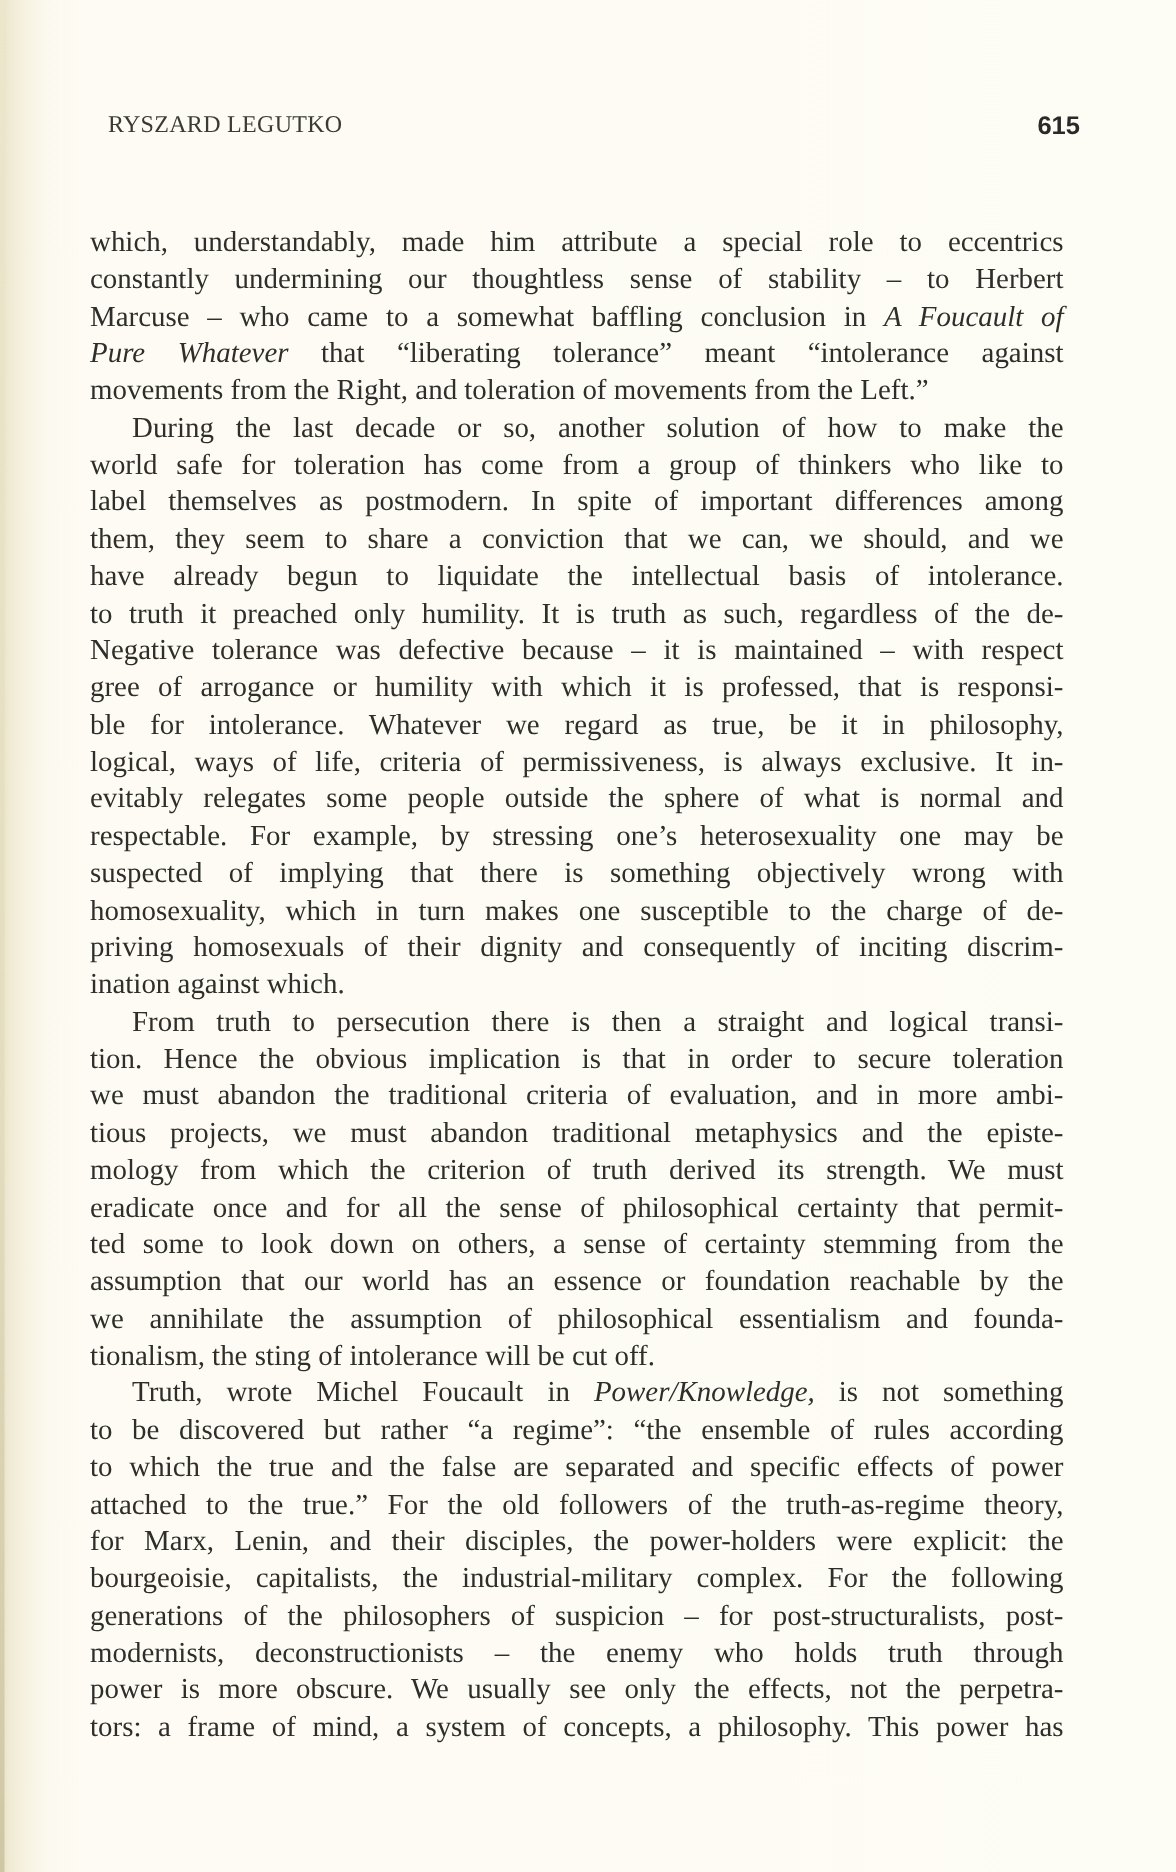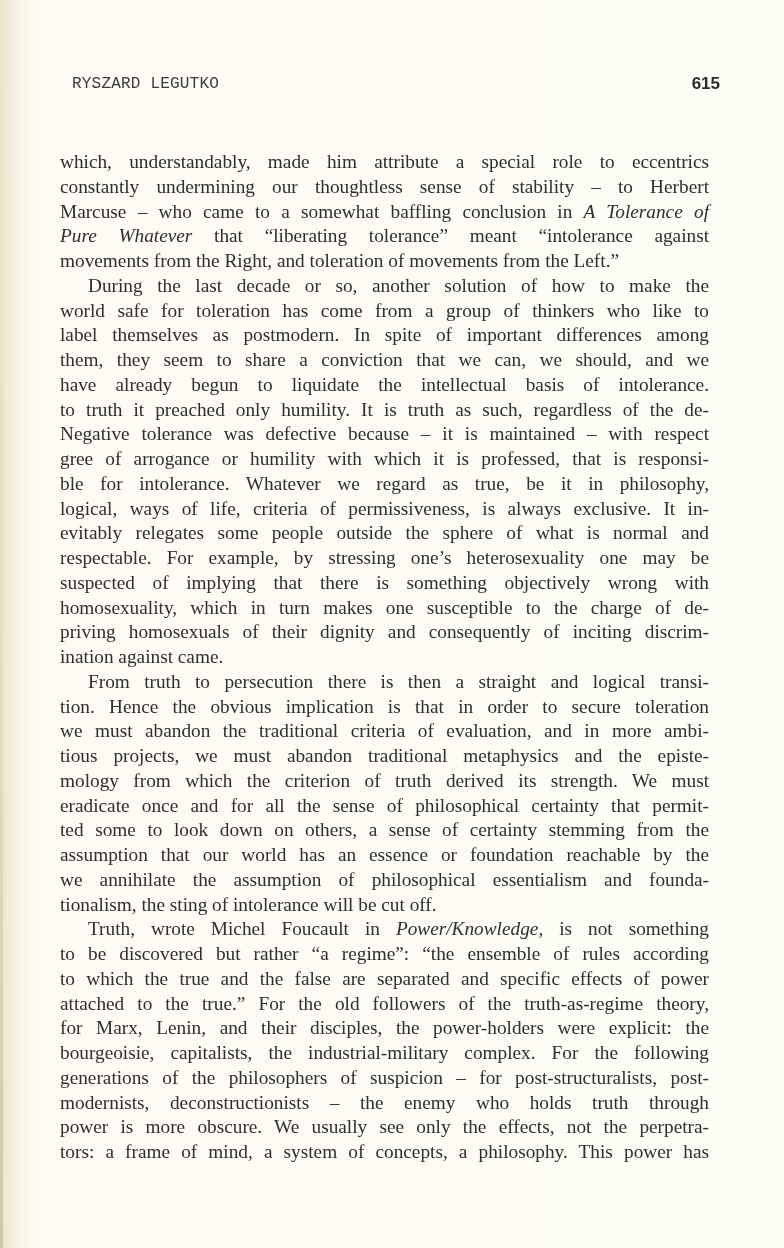"RYSZARD LEGUTKO" .running-head .author { font-family: Liberation Mono, monospace -> Liberation Serif, serif }
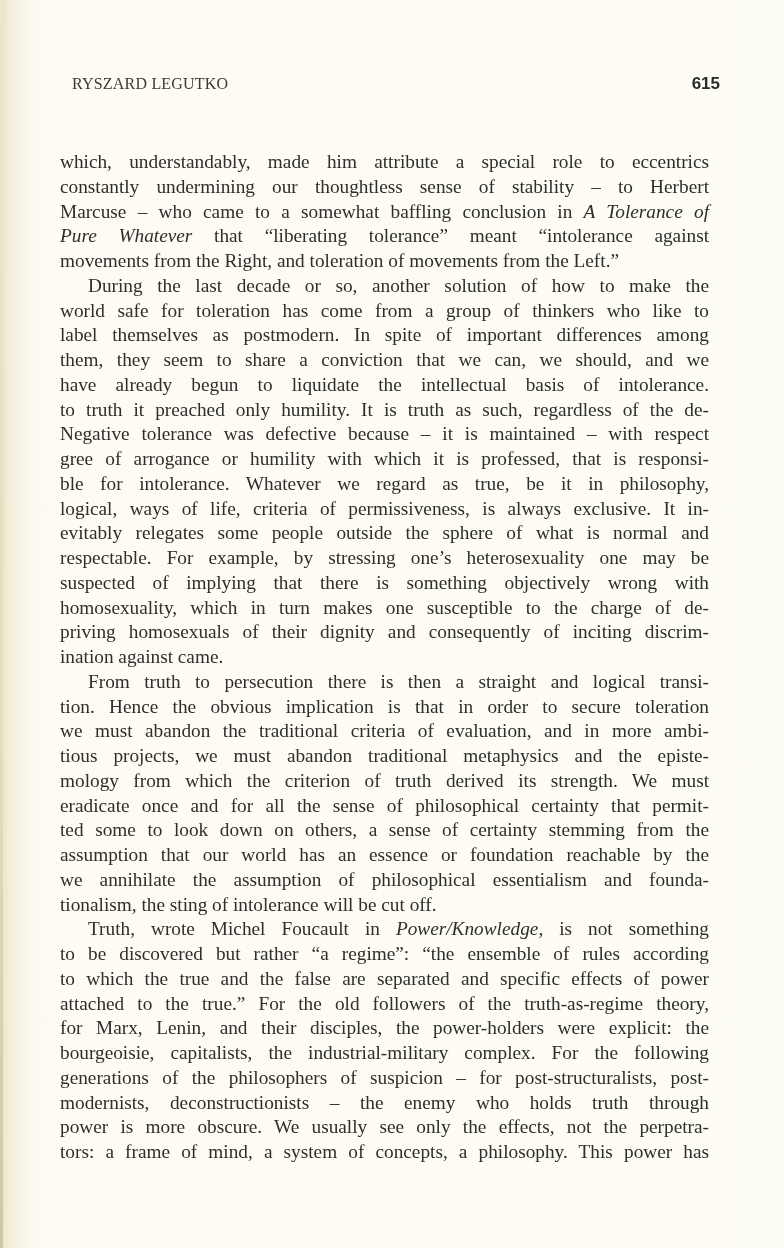"A Tolerance of" i { text: Tolerance -> Foucault }
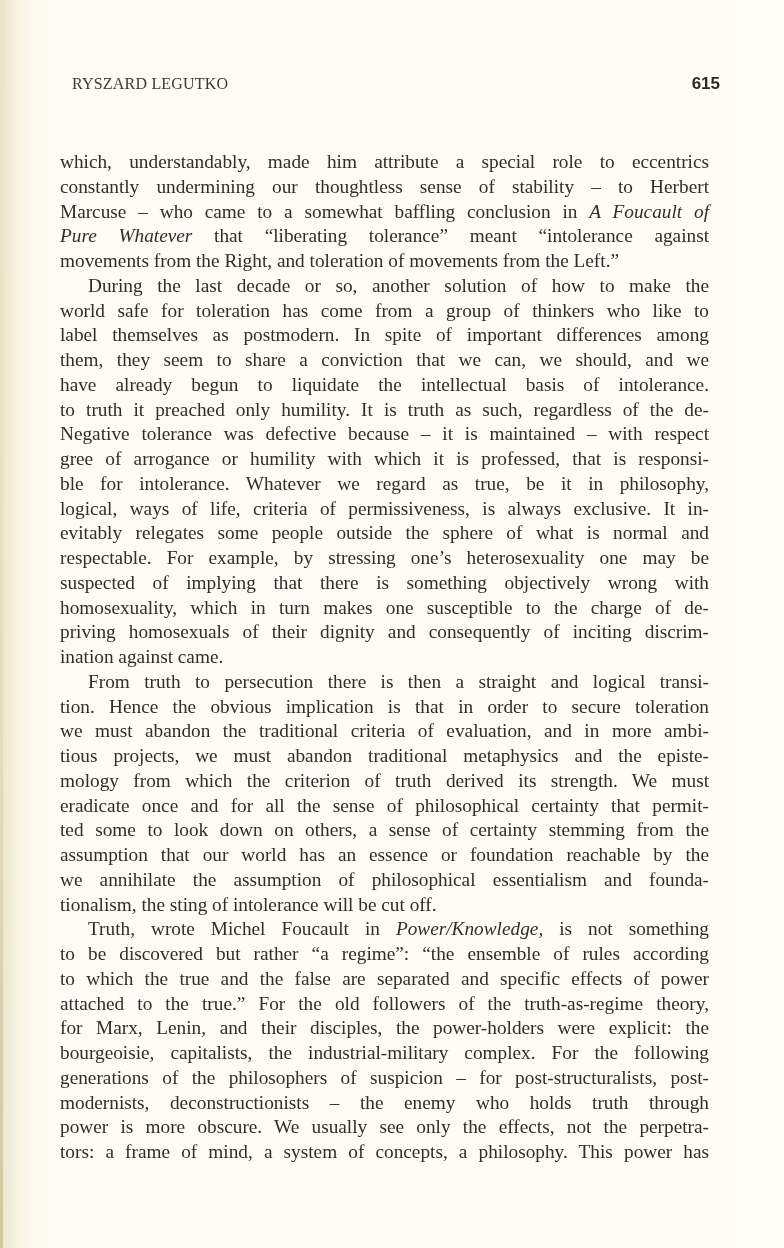"ination against came." span { text: came -> which }
